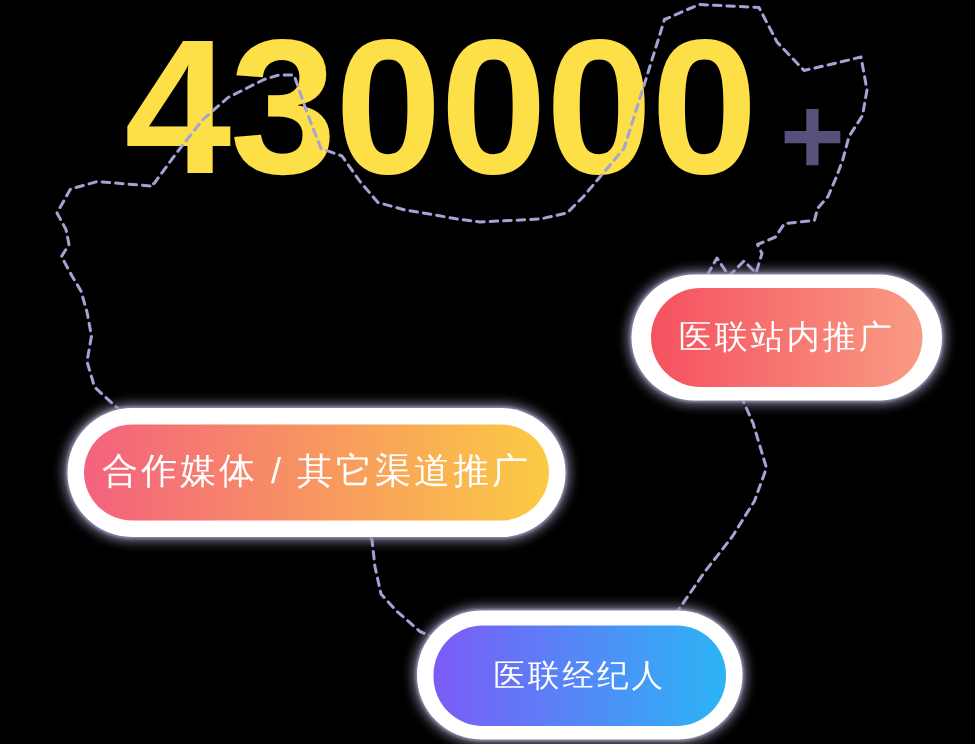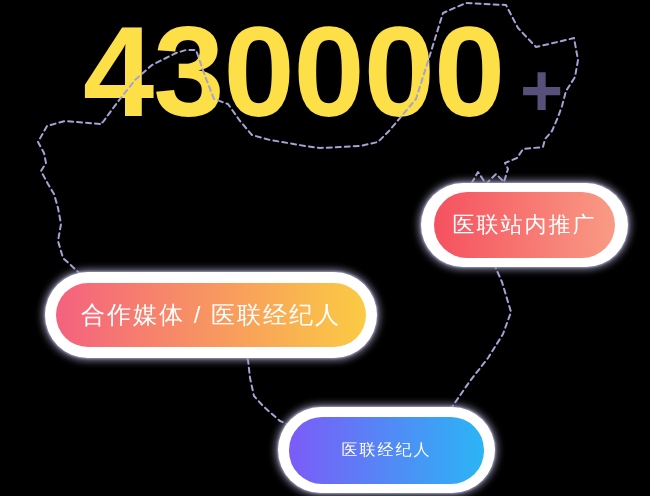"合作媒体 / 医联经纪人" span.pill-label { text: 医联经纪人 -> 其它渠道推广 }
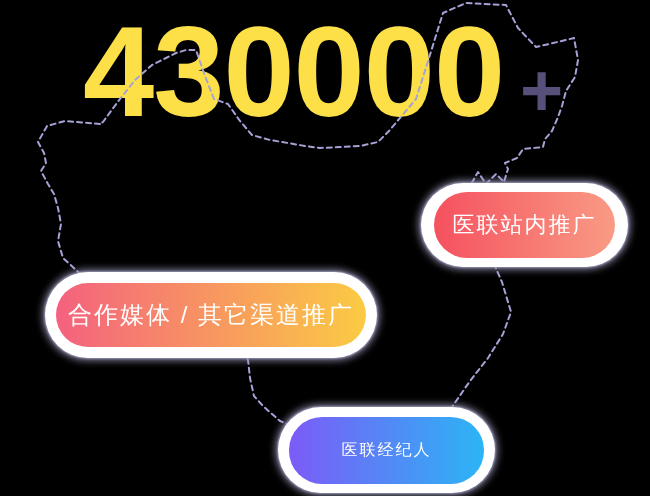"医联经纪人" .pill-broker .pill-label { font-size: 16px -> 21px }
